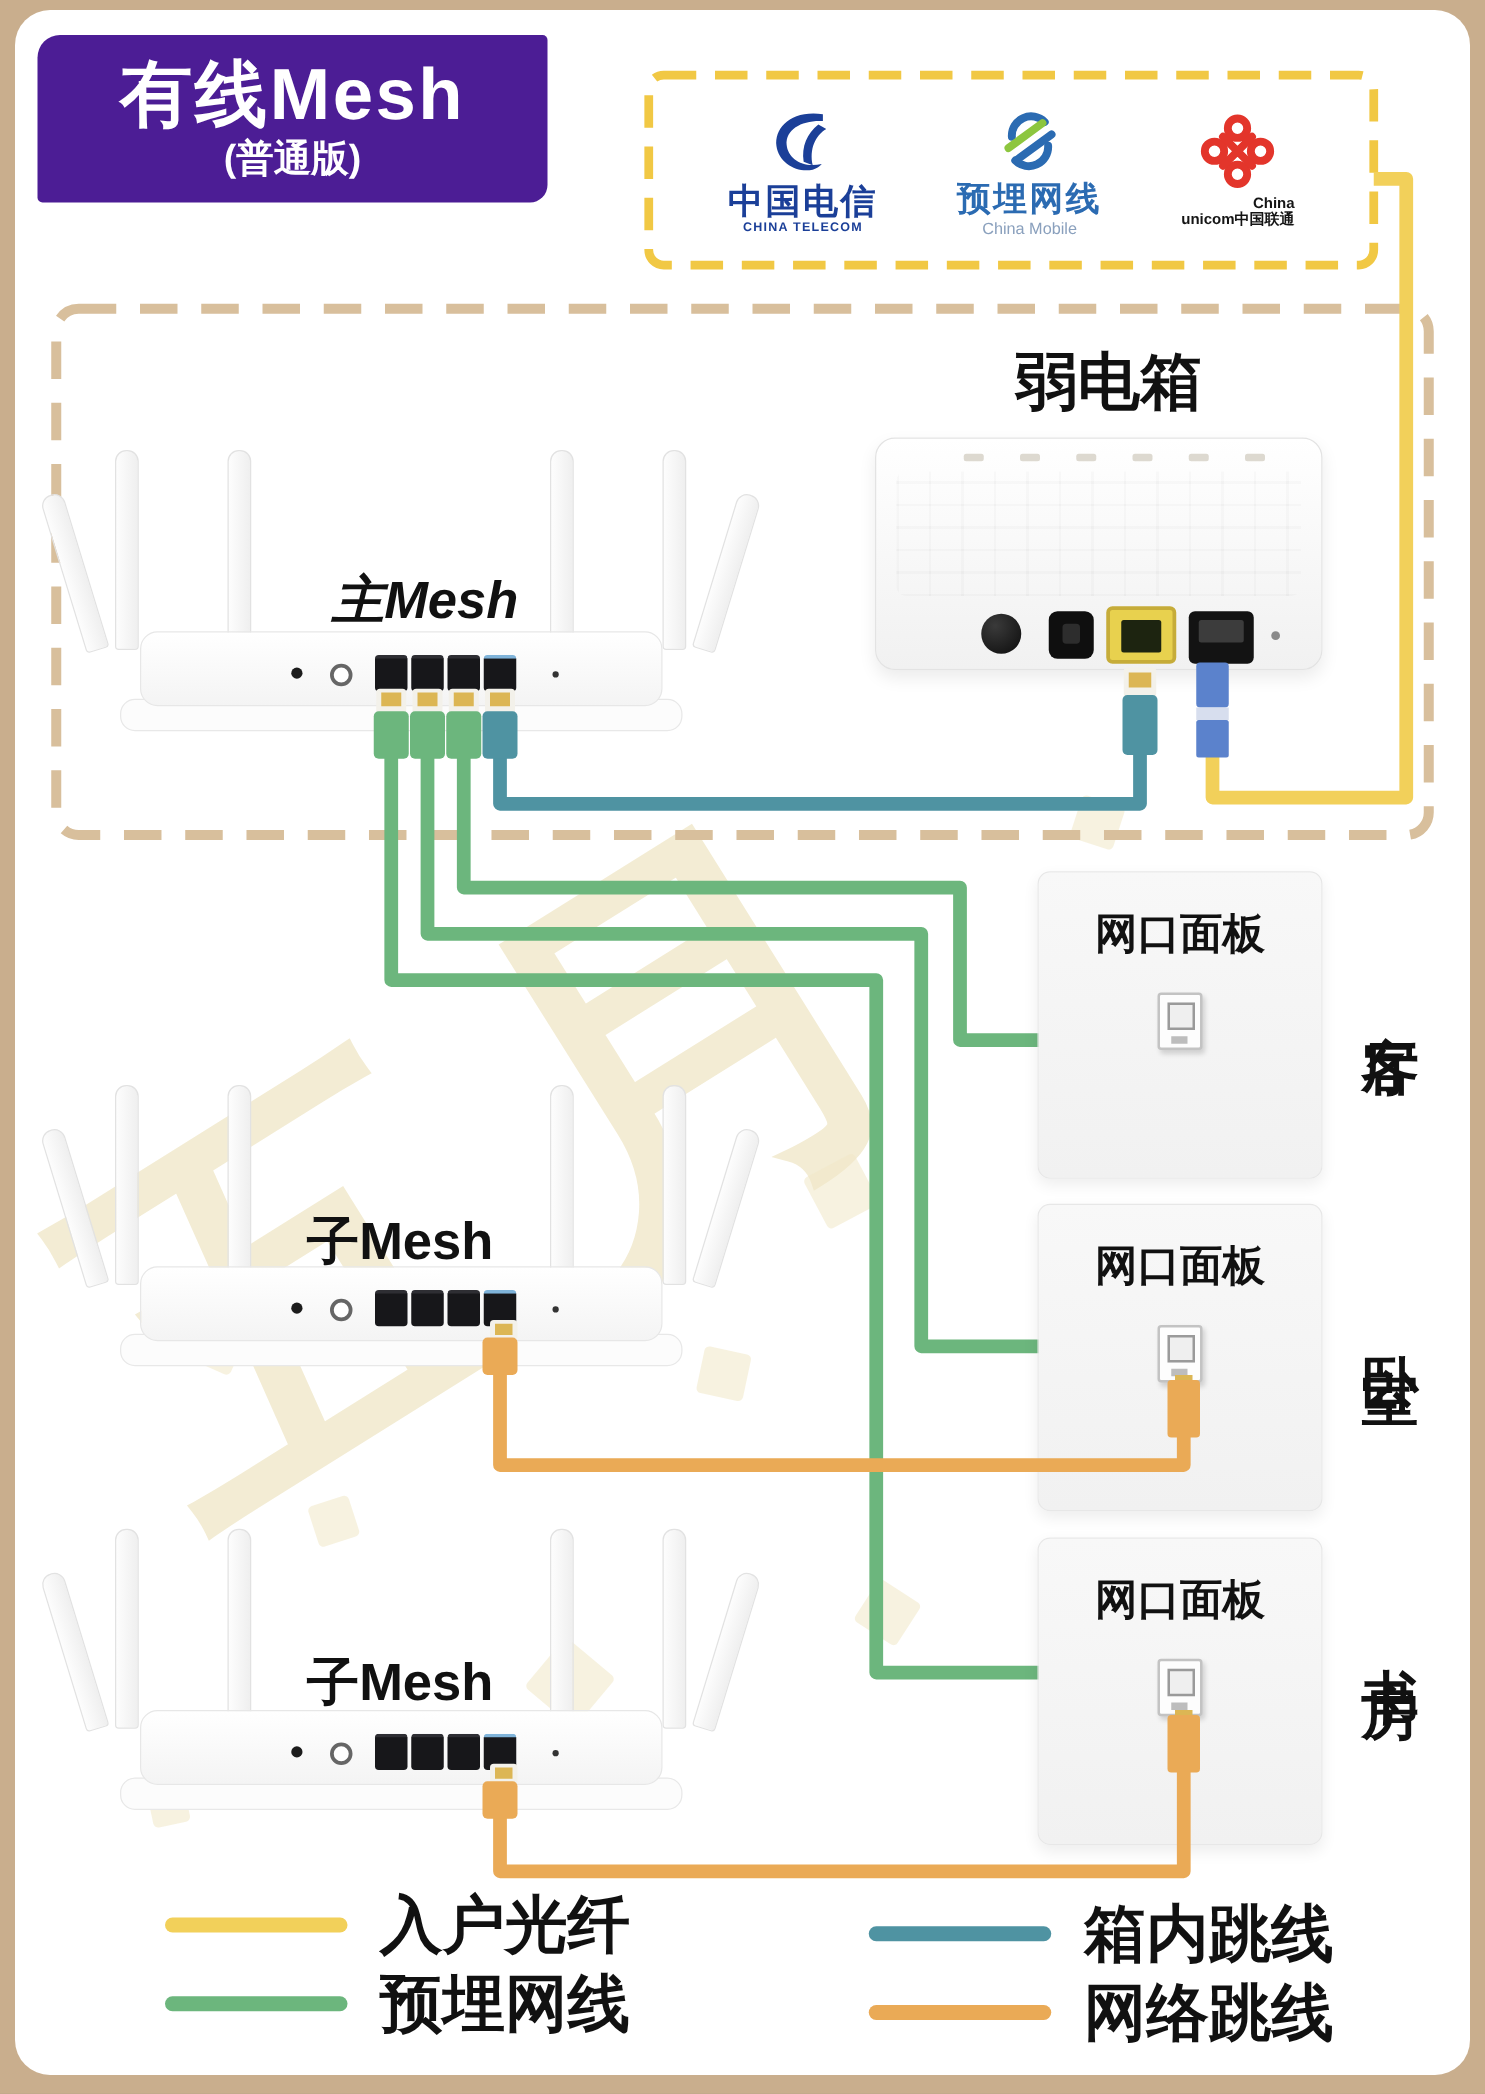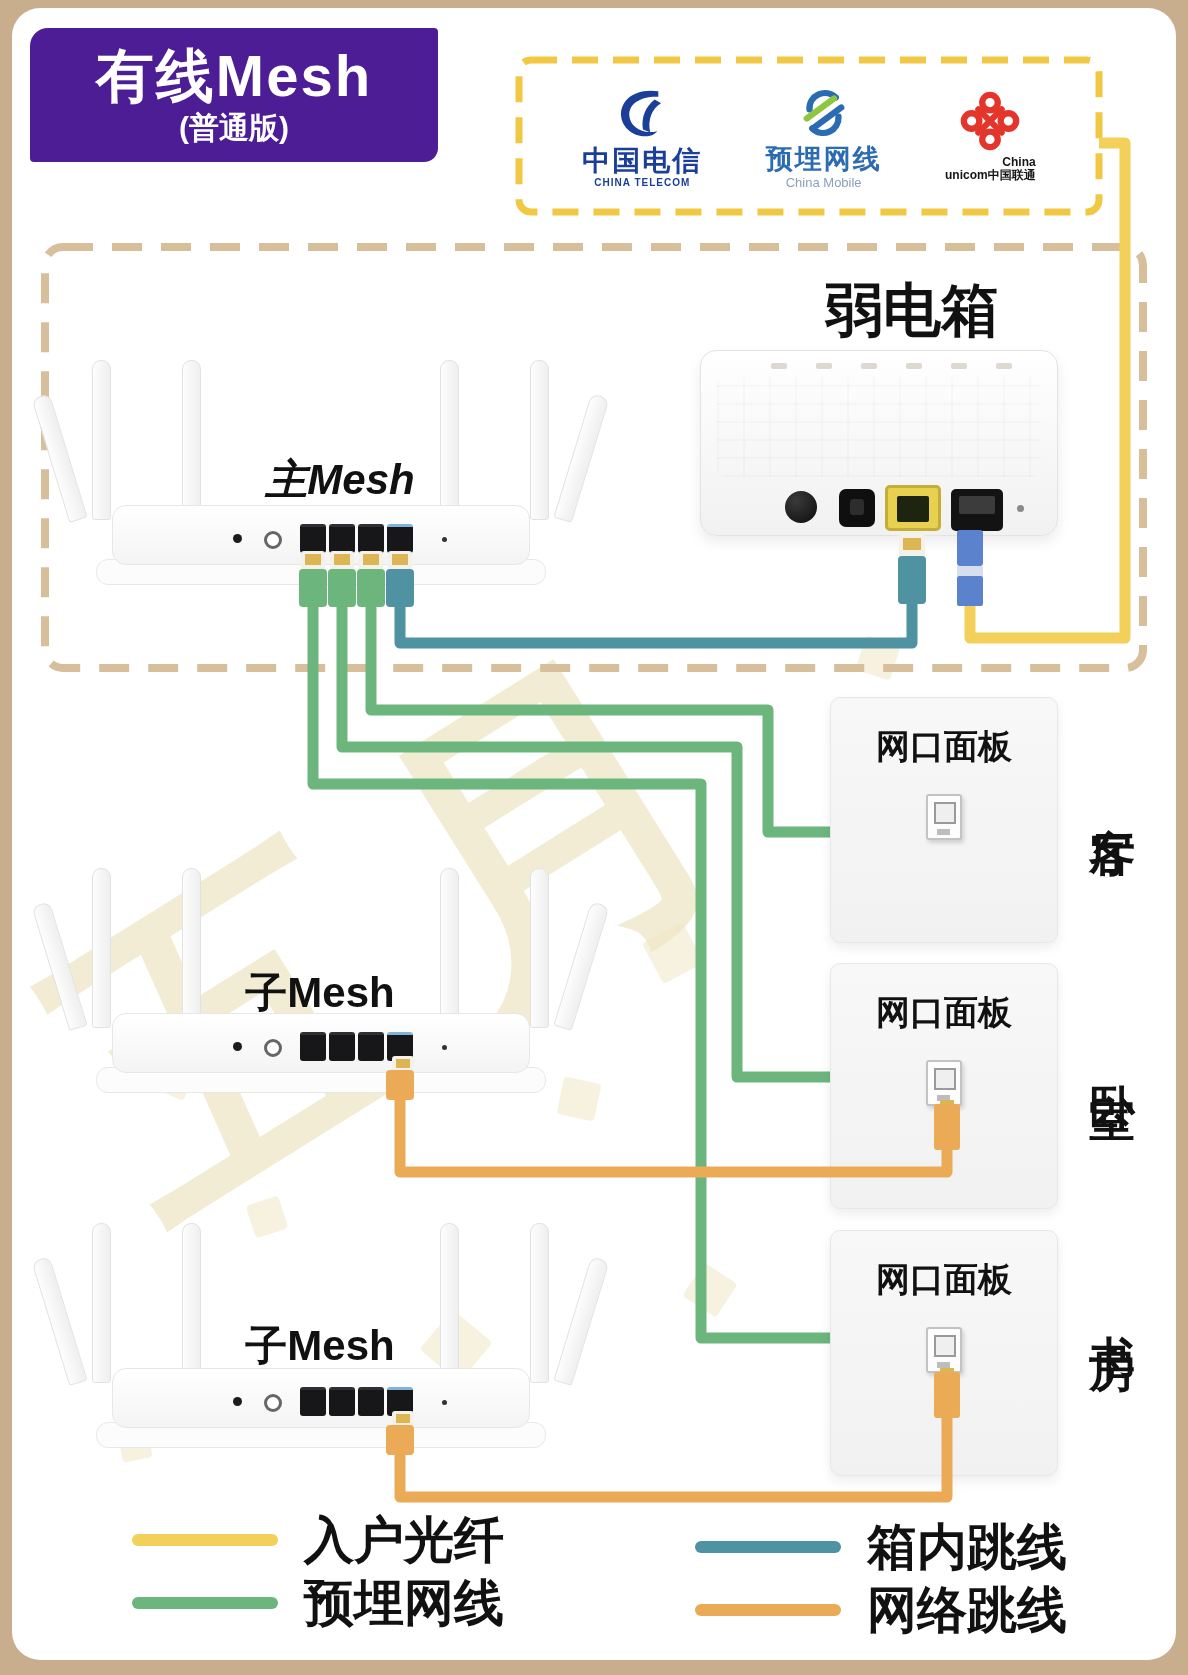"弱电箱" .box-label { font-size: 58px -> 50px; text-align: center -> left }
